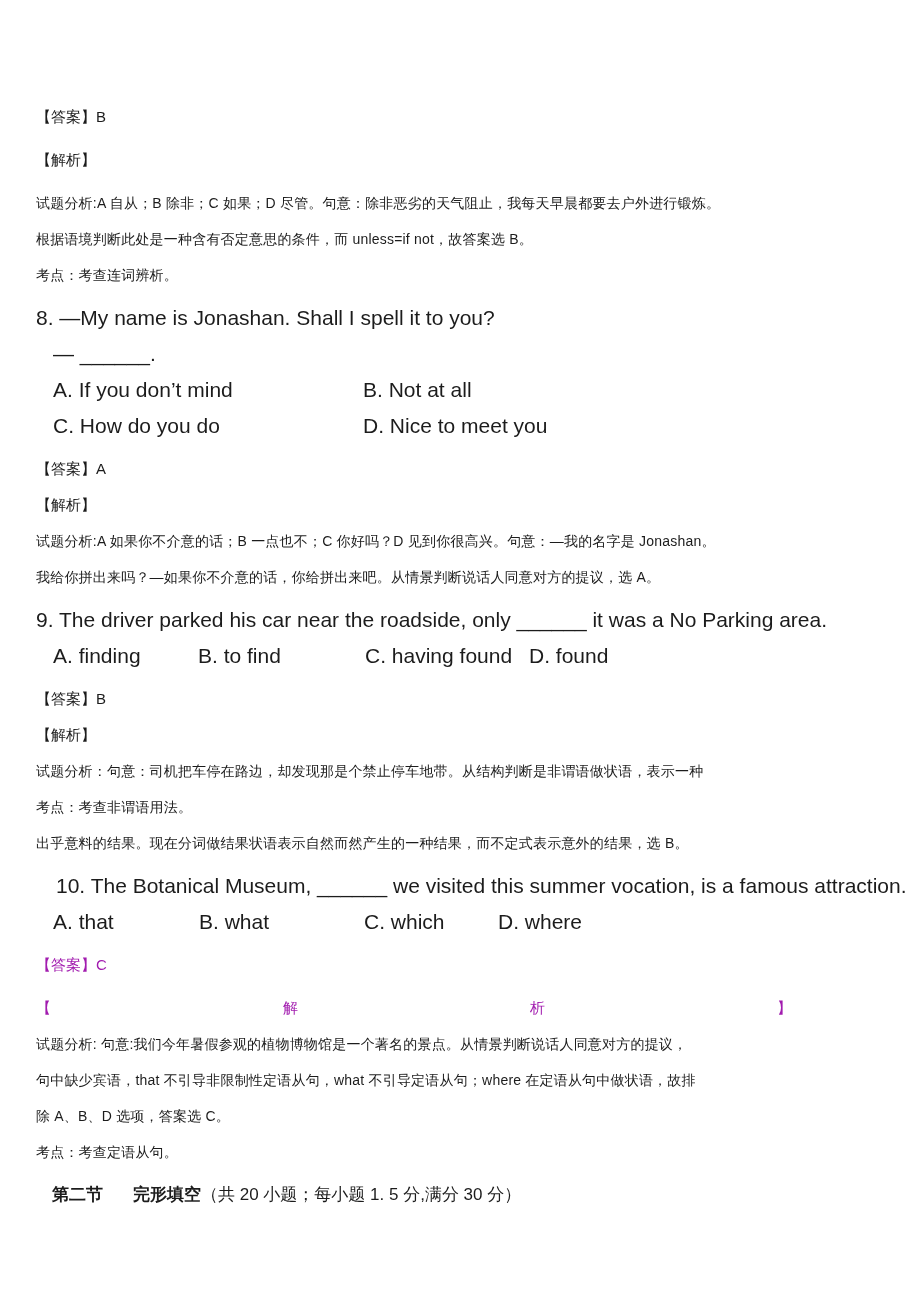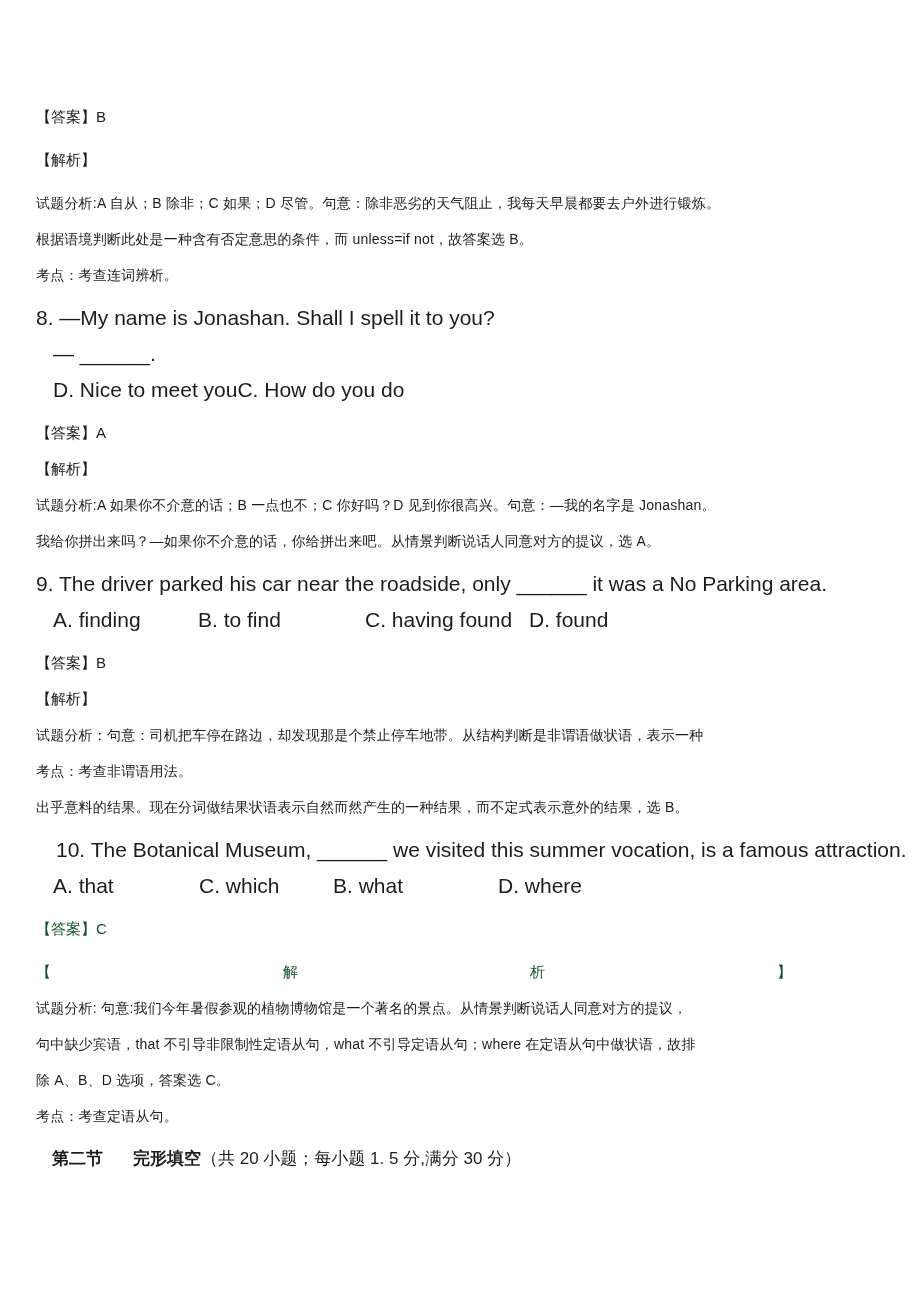"A. If you don’t mind" div.ln { html: none -> <div> <span>A. If you don’t mind</span> <span>B. Not at all</span> </div> }
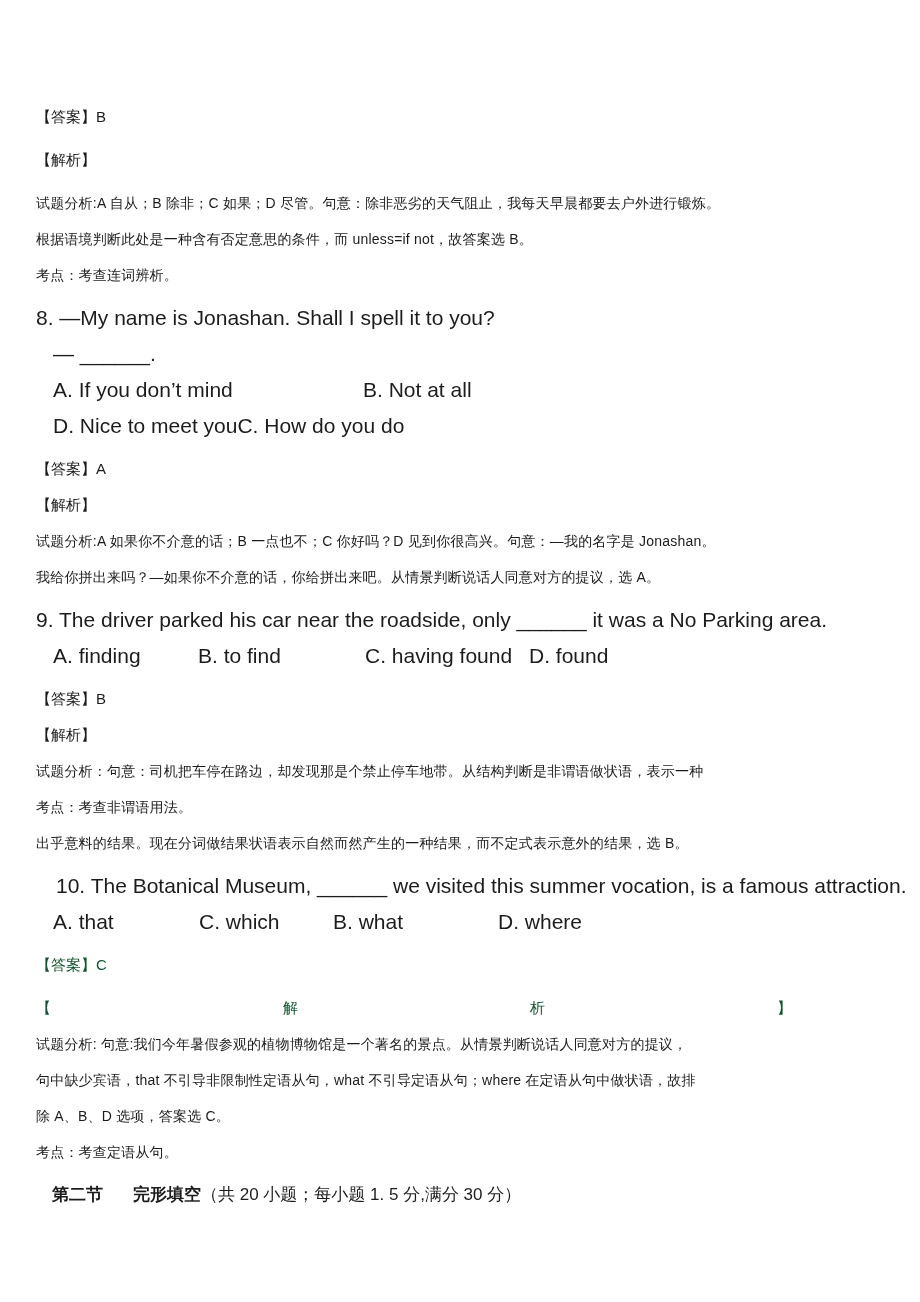"D. Nice to meet you" span { order: before "C. How do you do" -> after "C. How do you do" }
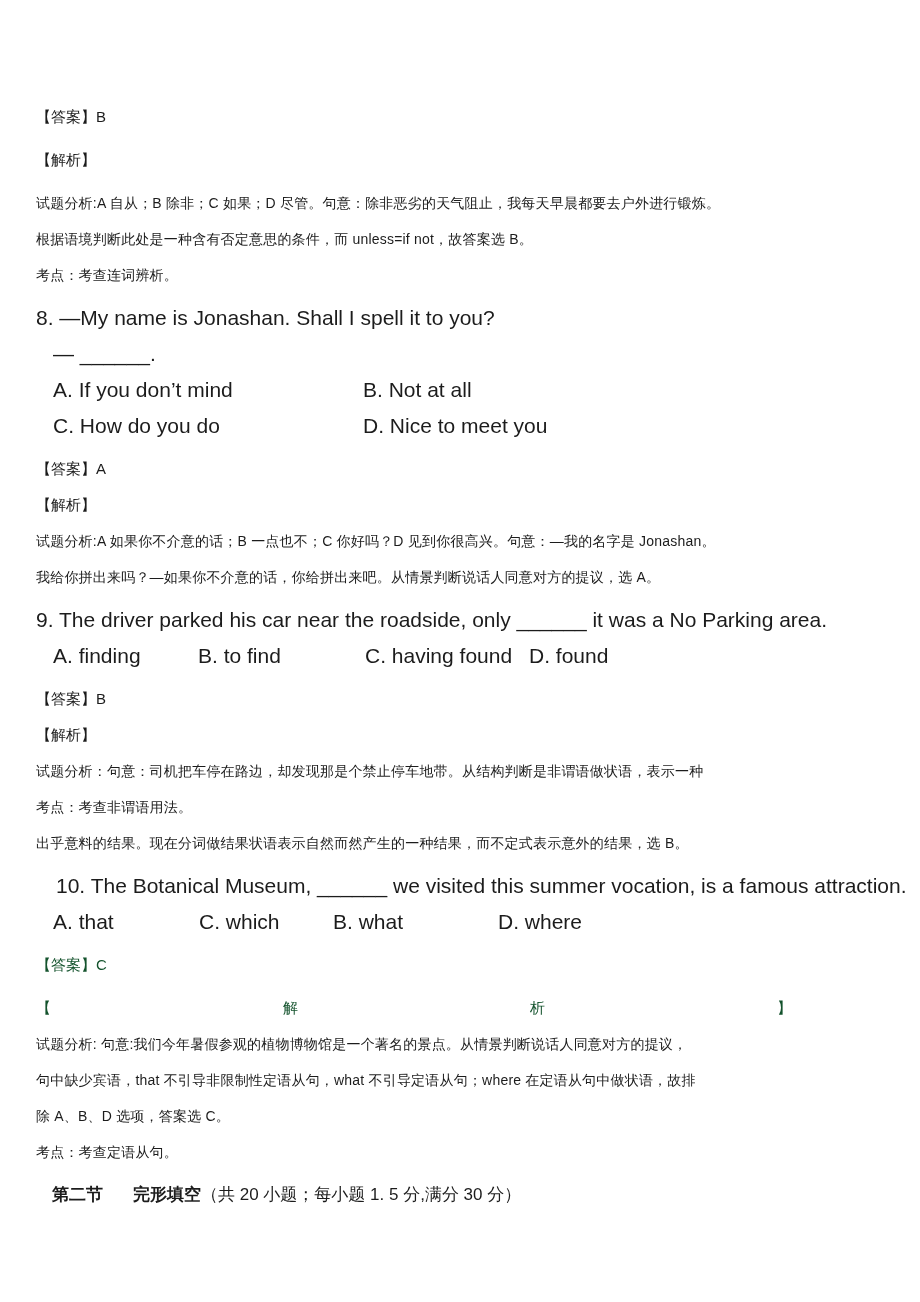"C. which" span { order: before "B. what" -> after "B. what" }
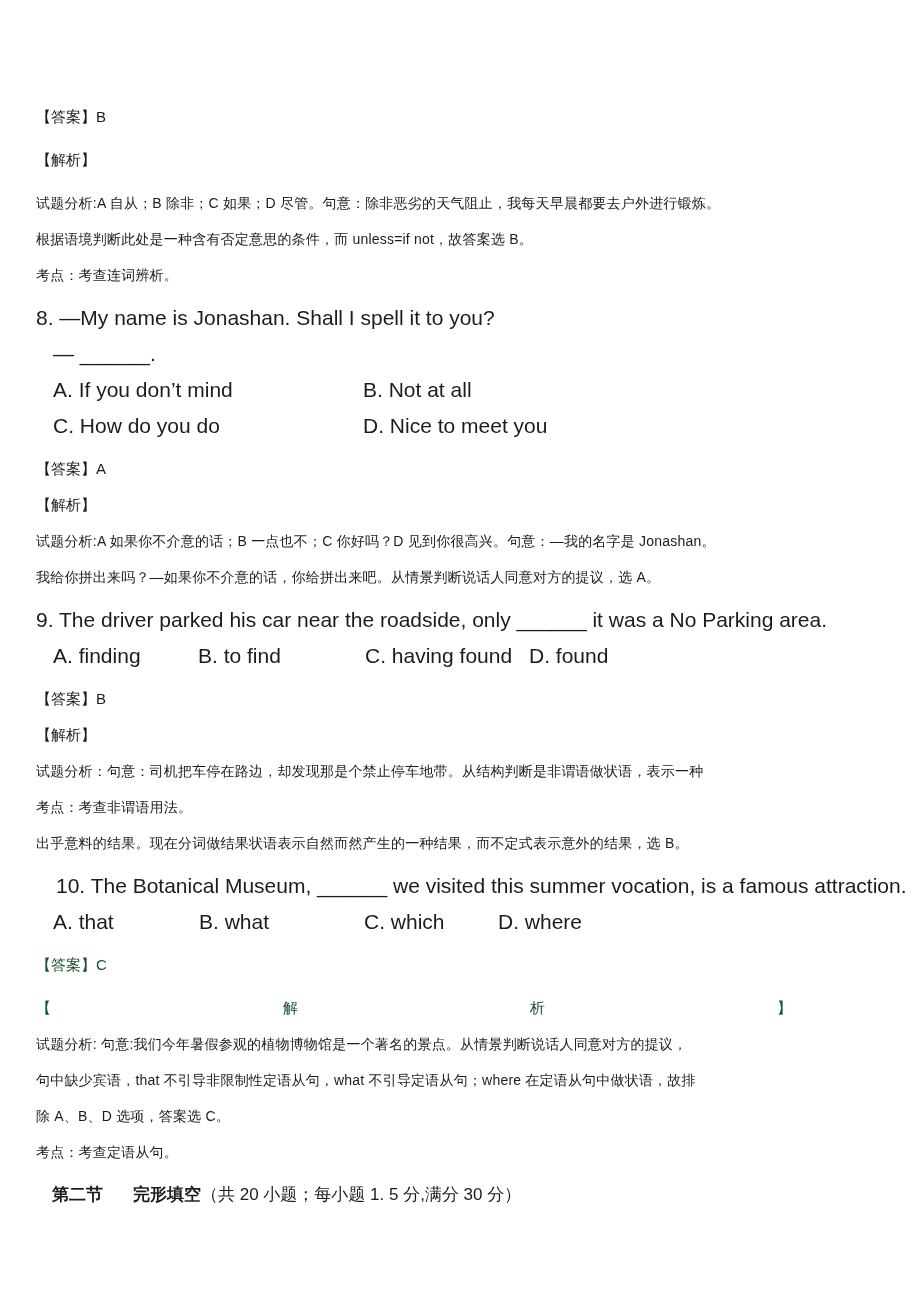"【答案】C" .red { color: #14532d -> #a21caf }
